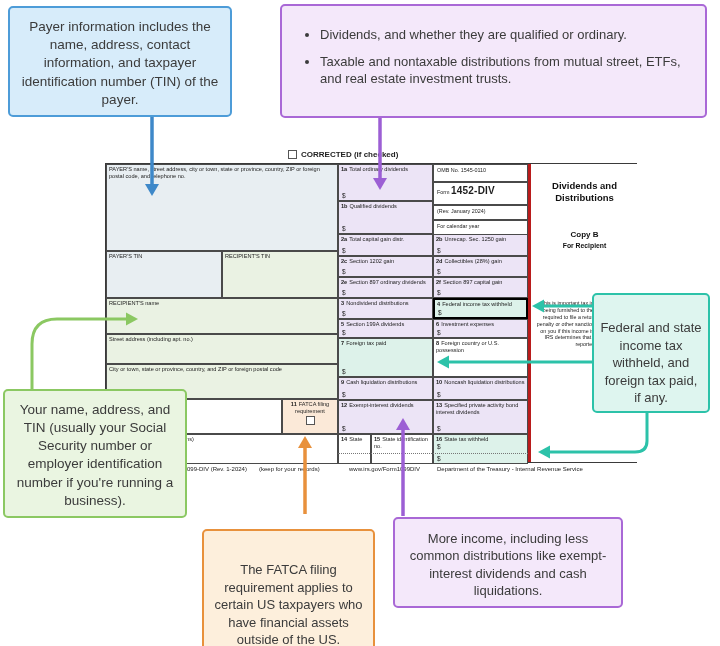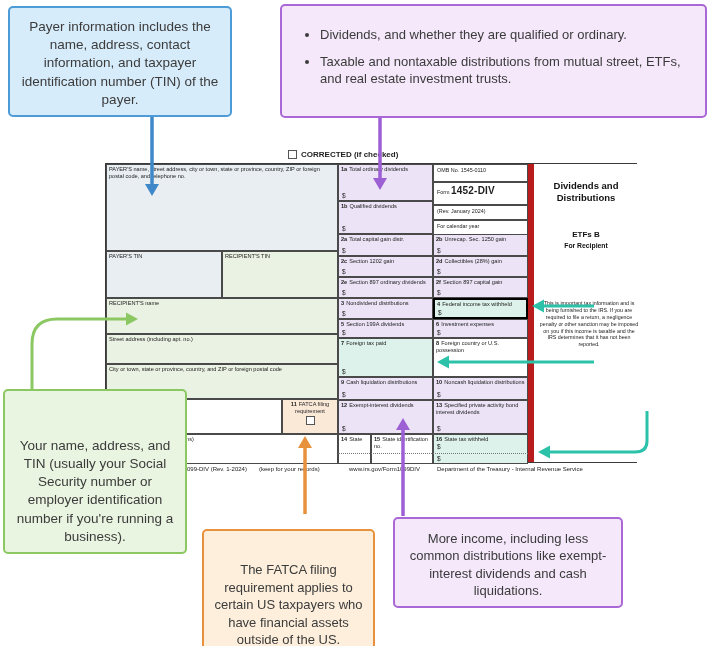"Dividends and Distributions" #rightcol { border-left: 6px solid #b91c1c -> 3px solid #b91c1c }
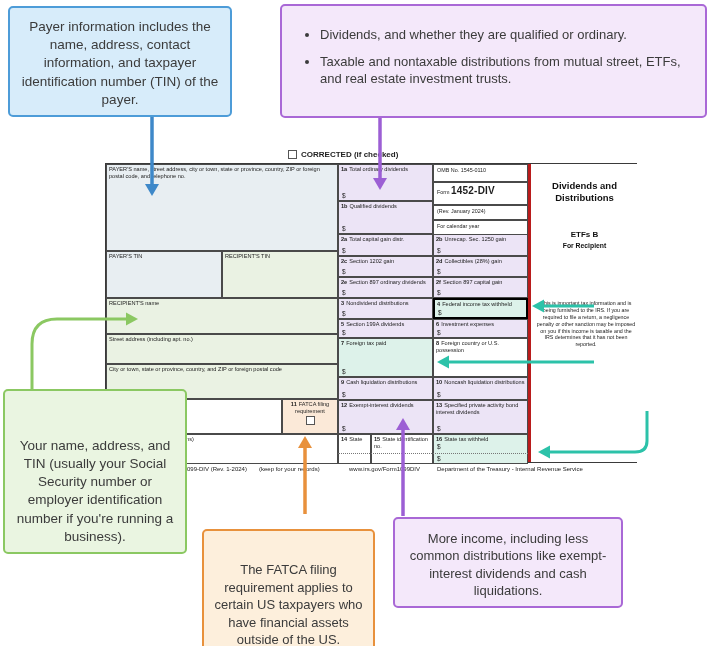"ETFs B" div { text: ETFs -> Copy }
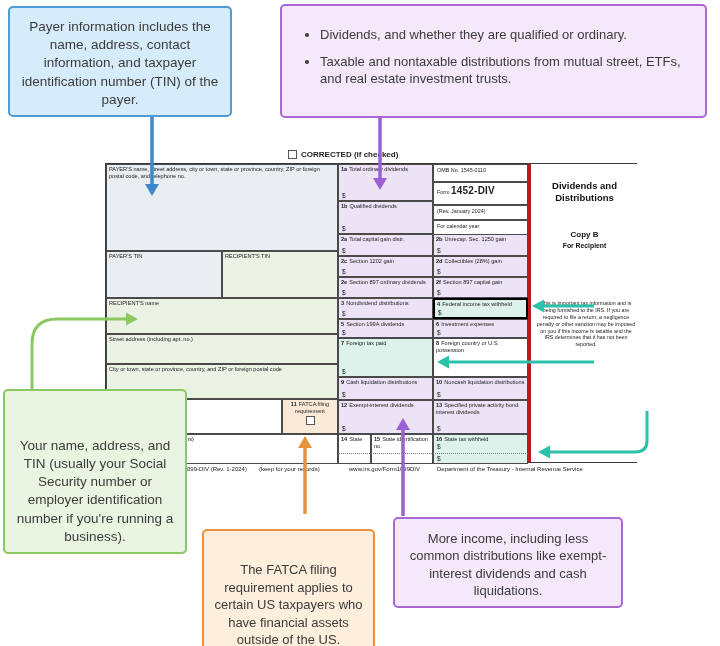"Federal and state income tax" div.callout { html: none -> <div> <div>Federal and state income tax withheld, and foreign tax paid, if any.</div> </div> }
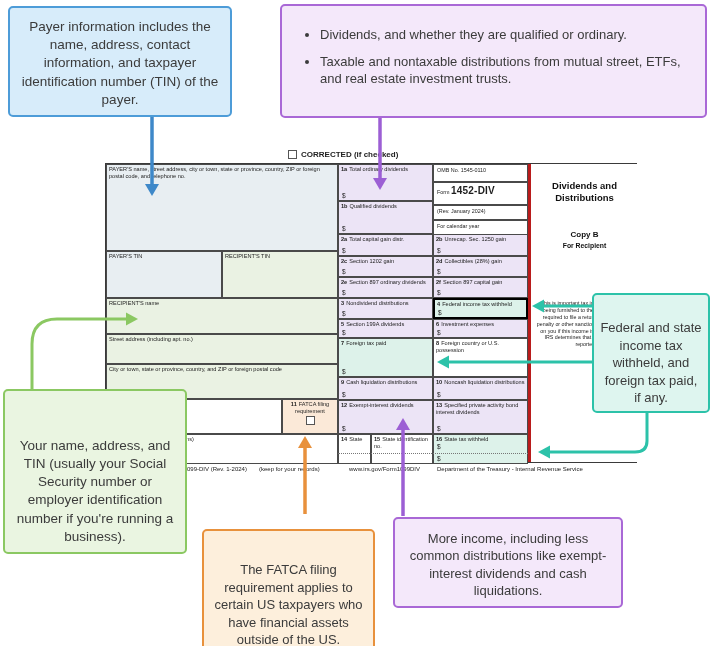"Your name, address, and TIN" div.callout { height: 165px -> 129px }
